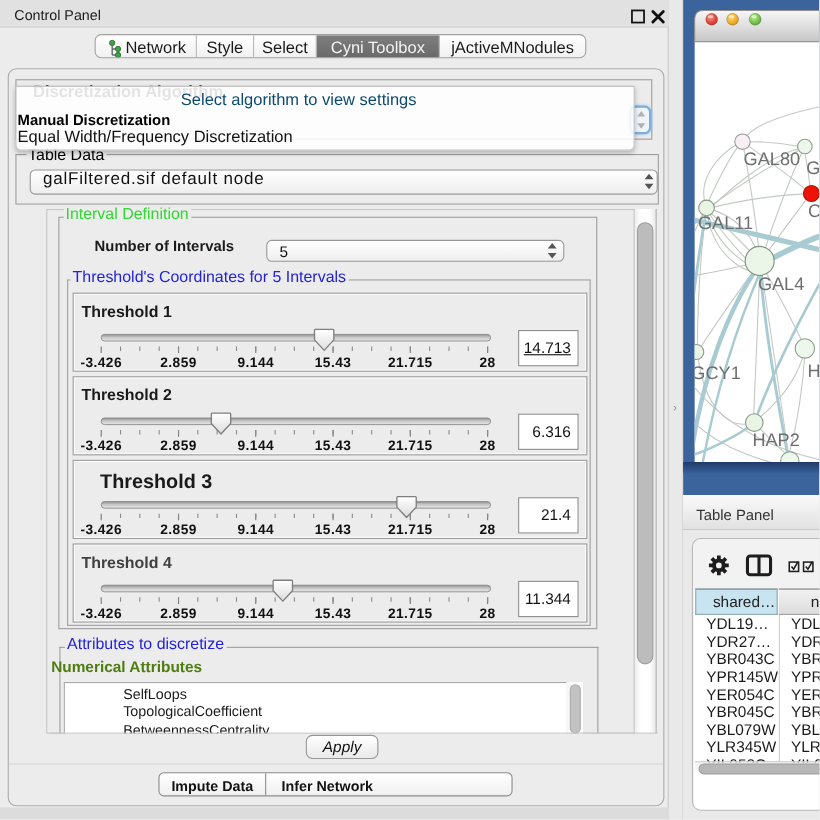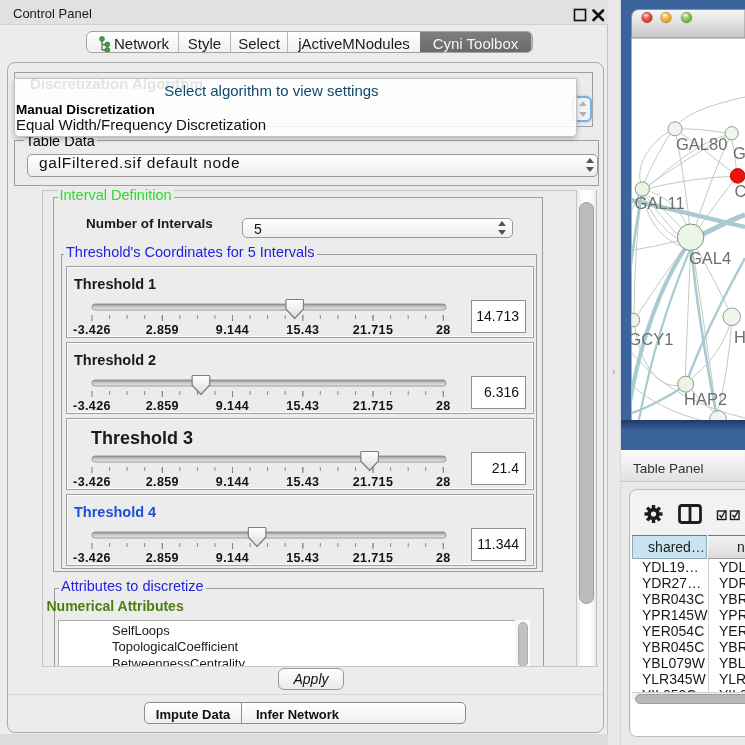"jActiveMNodules" div { order: before "Cyni Toolbox" -> after "Cyni Toolbox" }
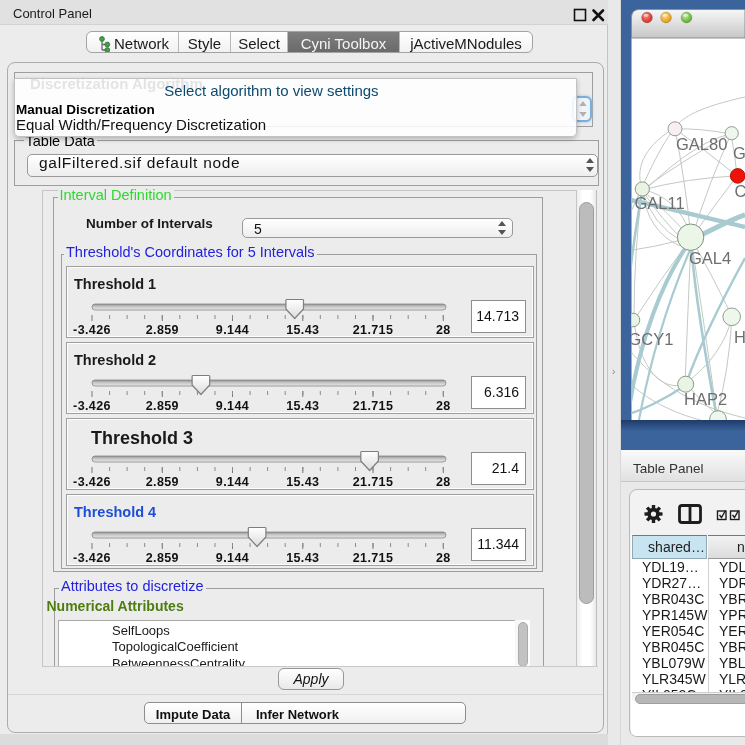"14.713" div.abs { text-decoration: none -> underline }
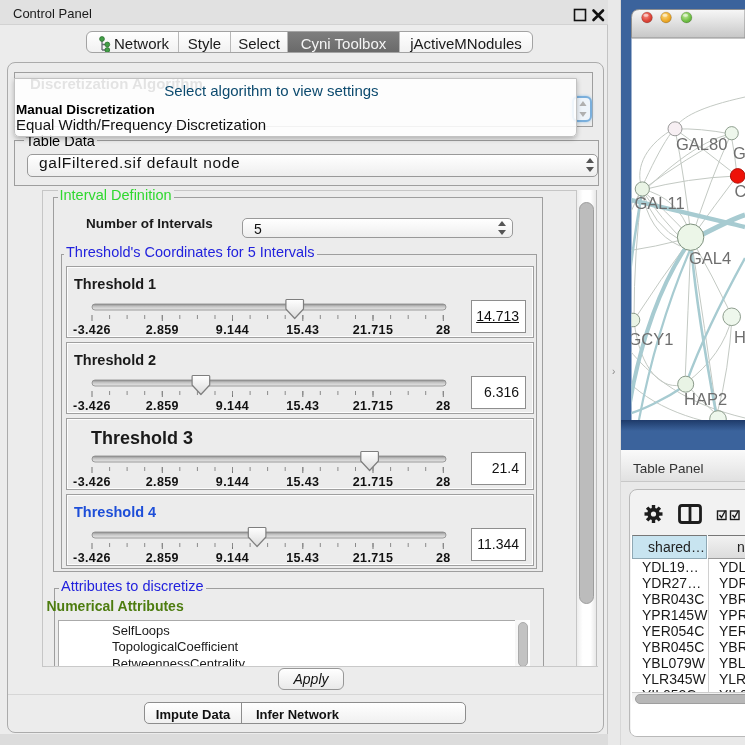"Threshold 4" div.abs { color: #1d4ed8 -> #404040 }
